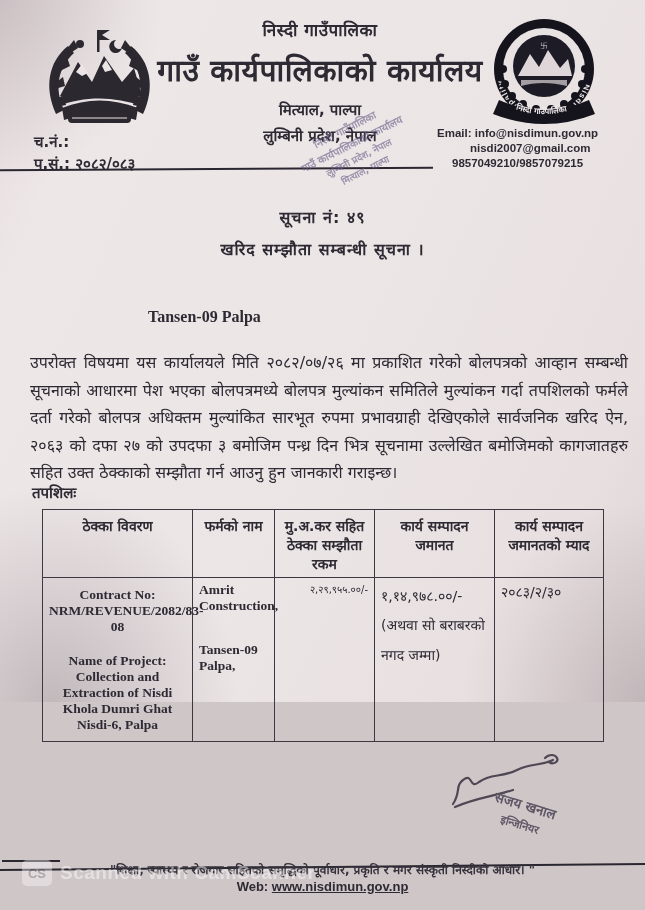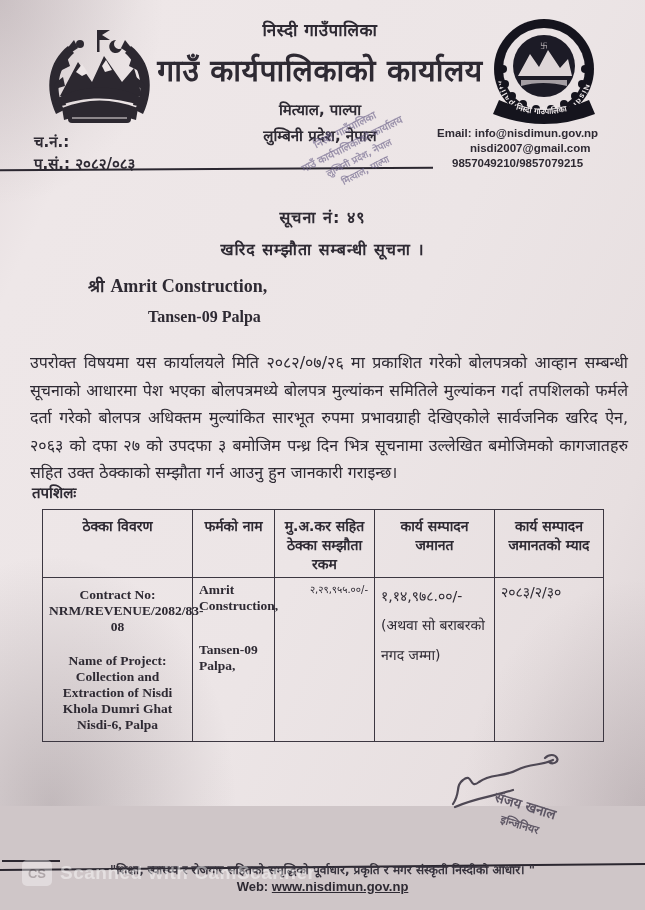"निस्दी गाउँपालिका" .page { height: 806px -> 702px }
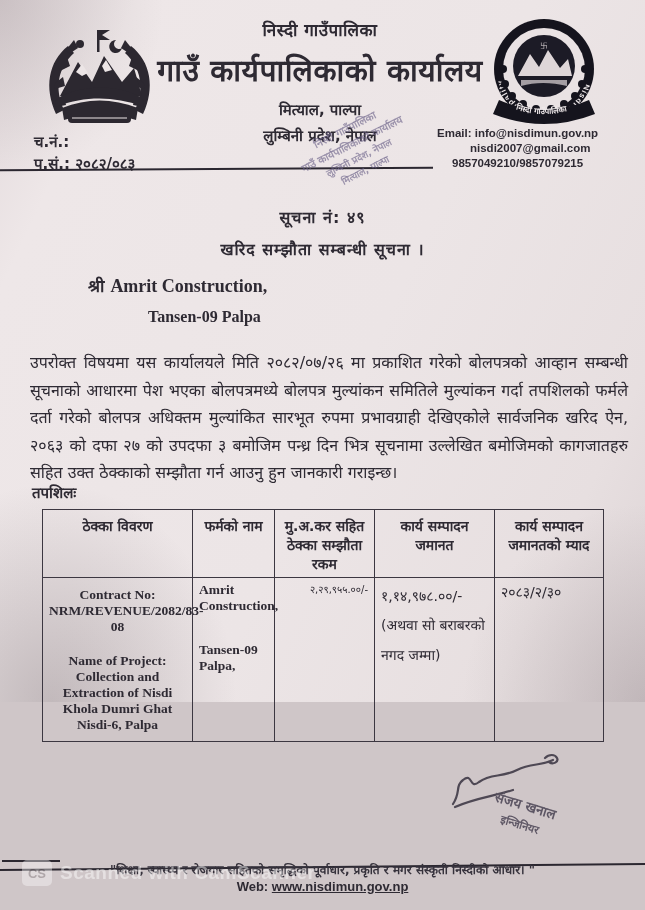"श्री Amrit Construction," div.abs { html: <div> <span>श्री</span> <span>Amrit Construction,</span> </div> -> none }
